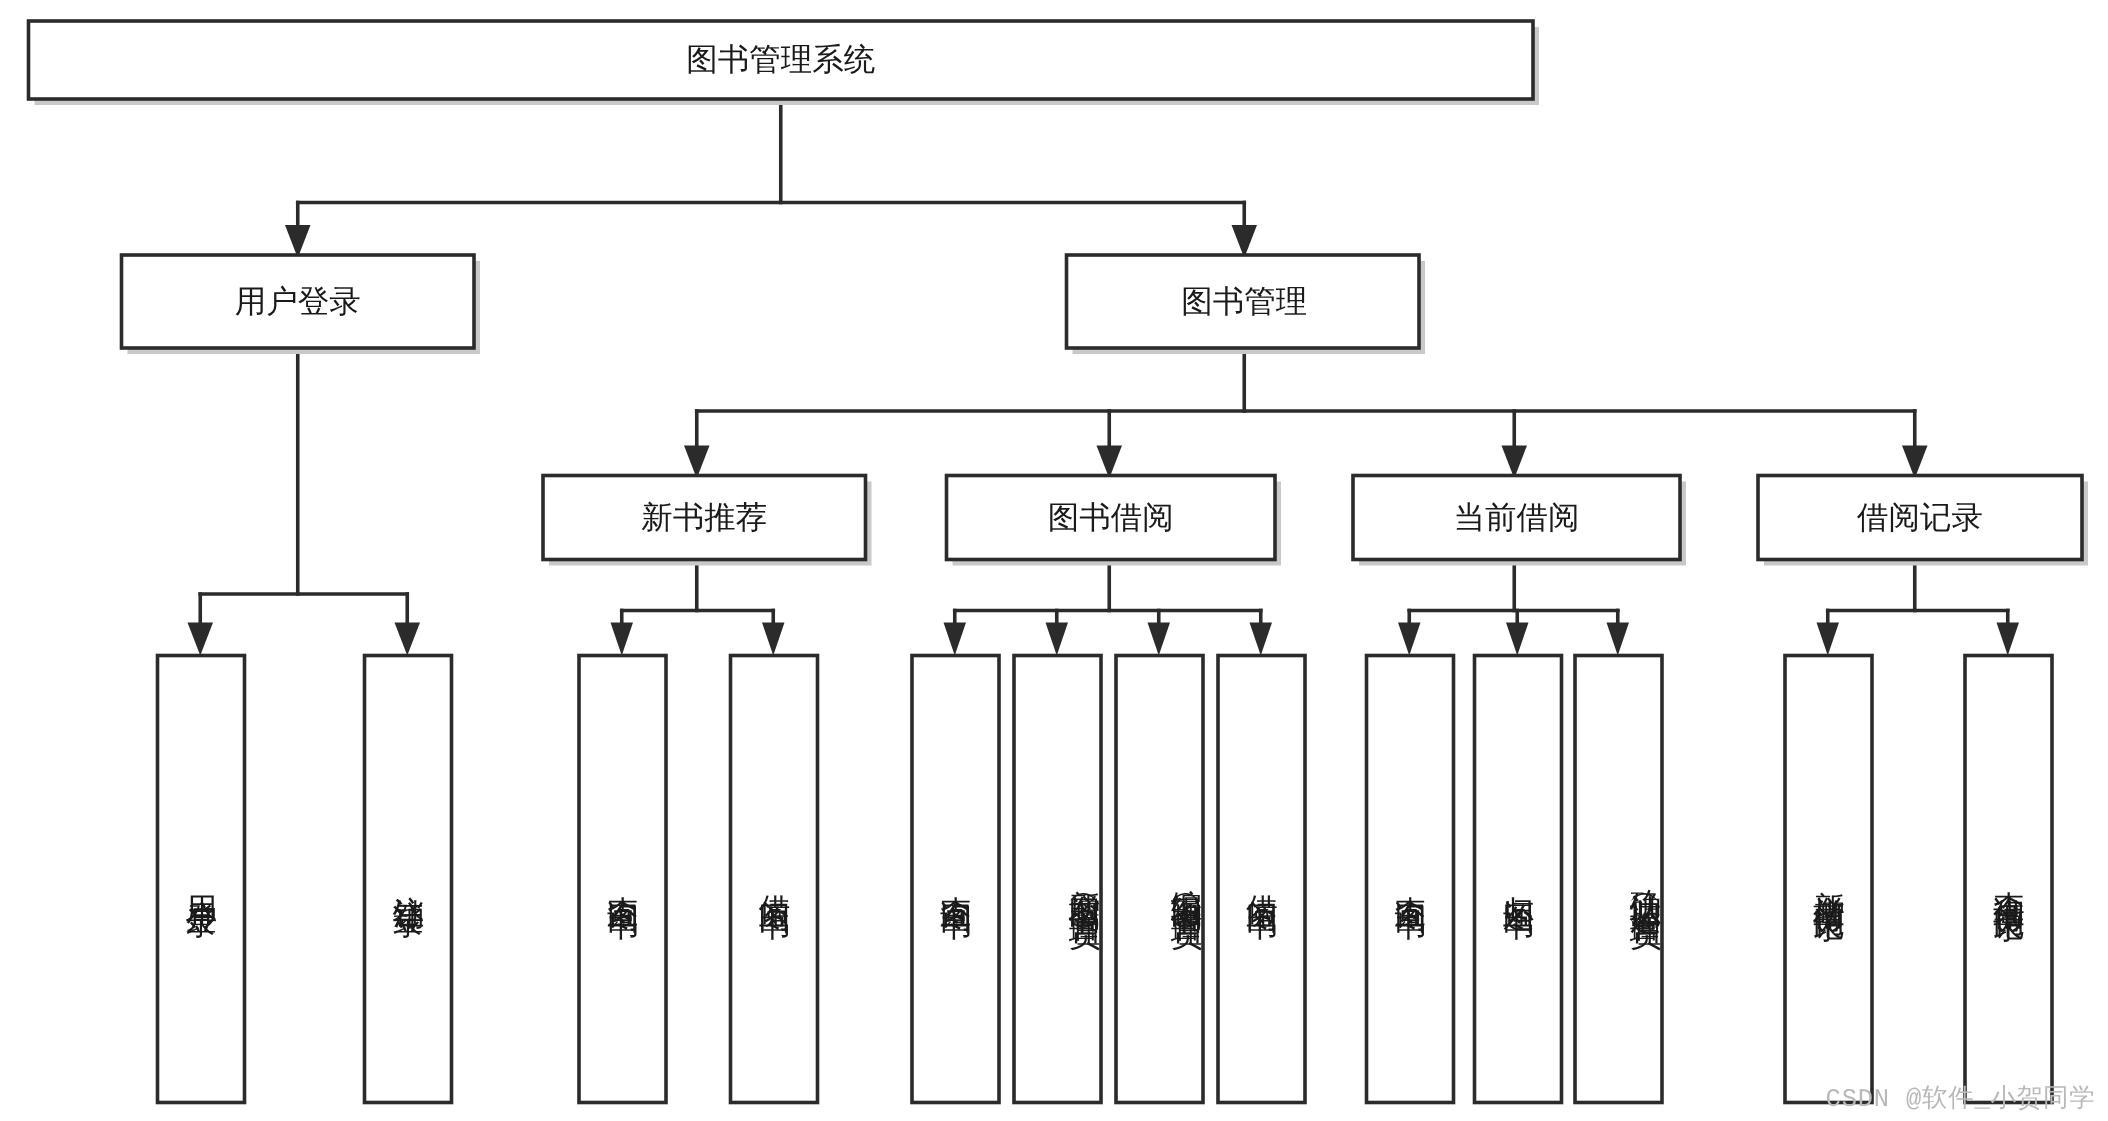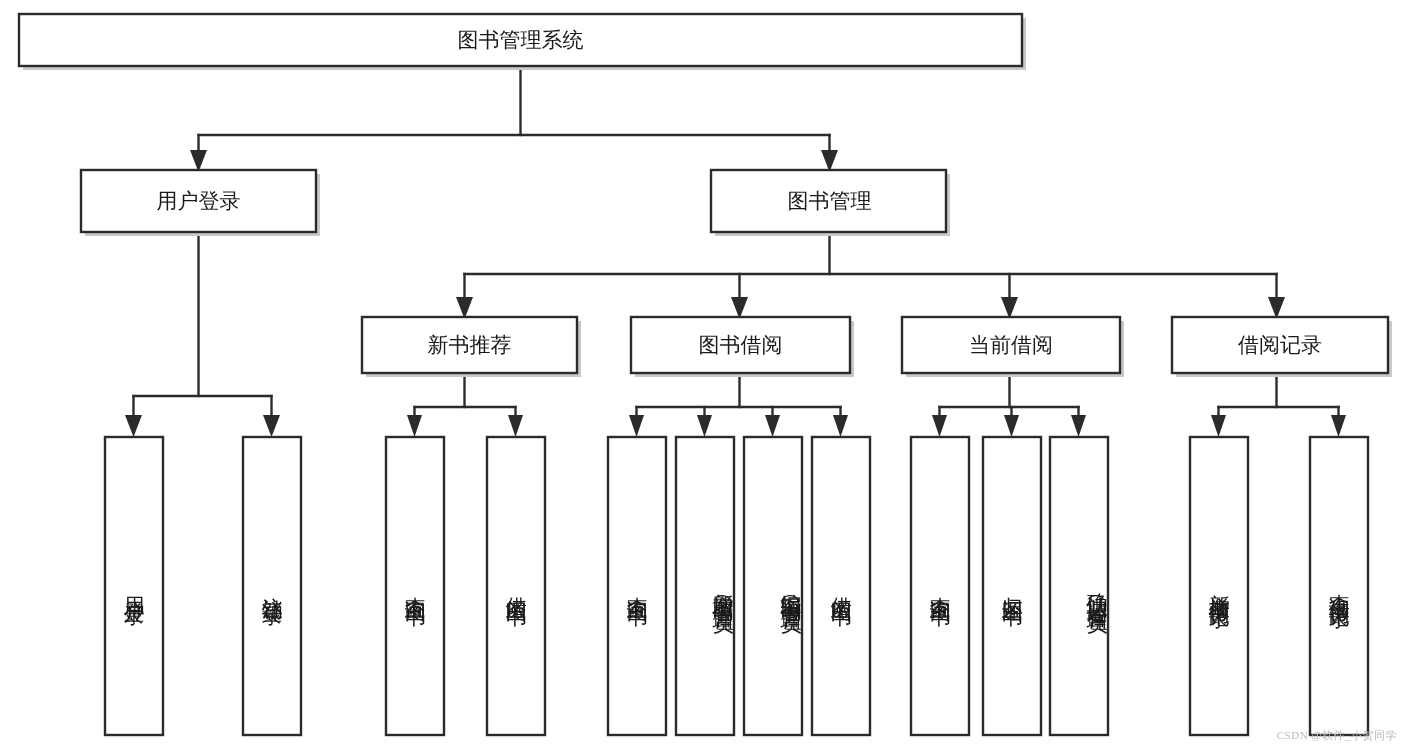"CSDN @软件_小贺同学" .watermark { font-family: Liberation Serif, serif -> Liberation Mono, monospace; font-size: 11px -> 17px }
